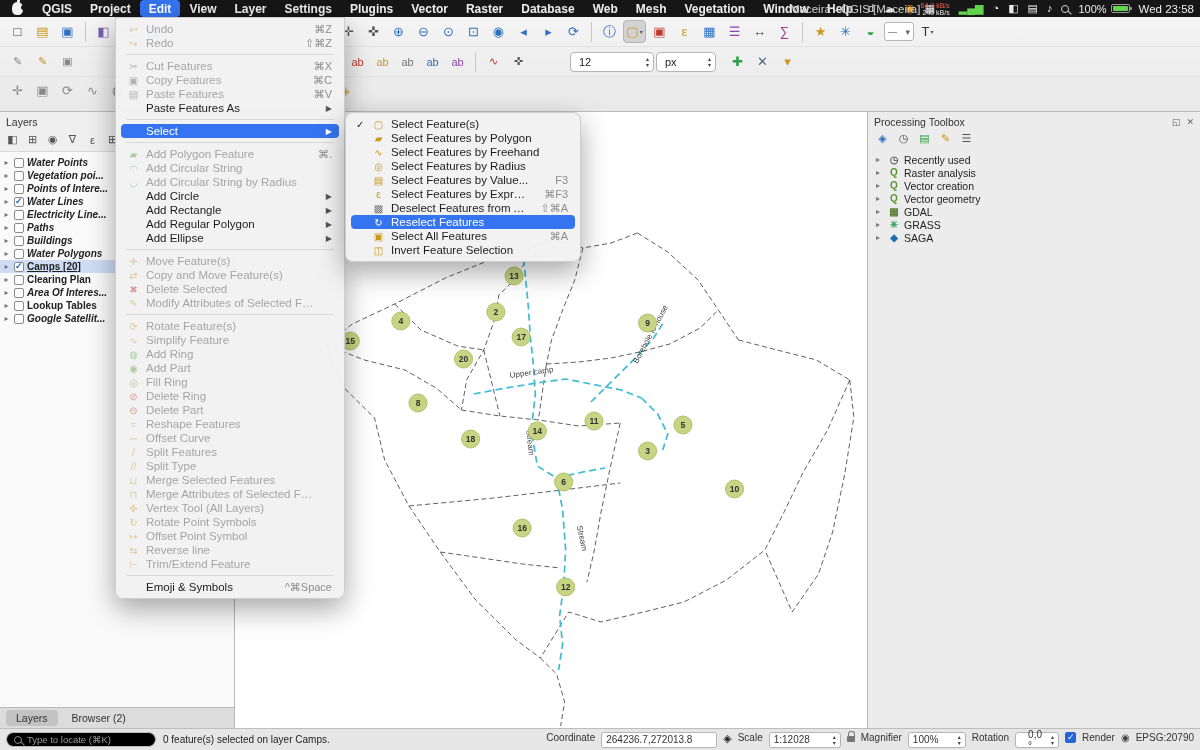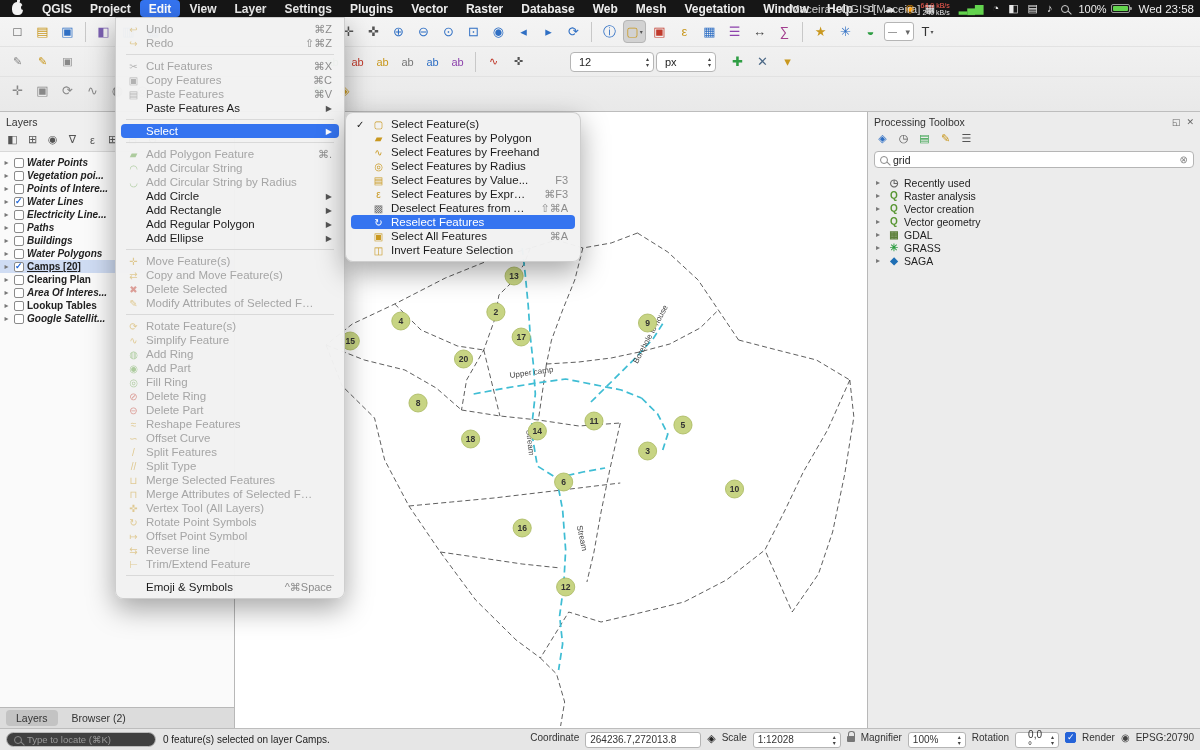"grid" div.searchbox { html: <div> <span></span> <span>grid</span> <span>⊗</span> </div> -> none }
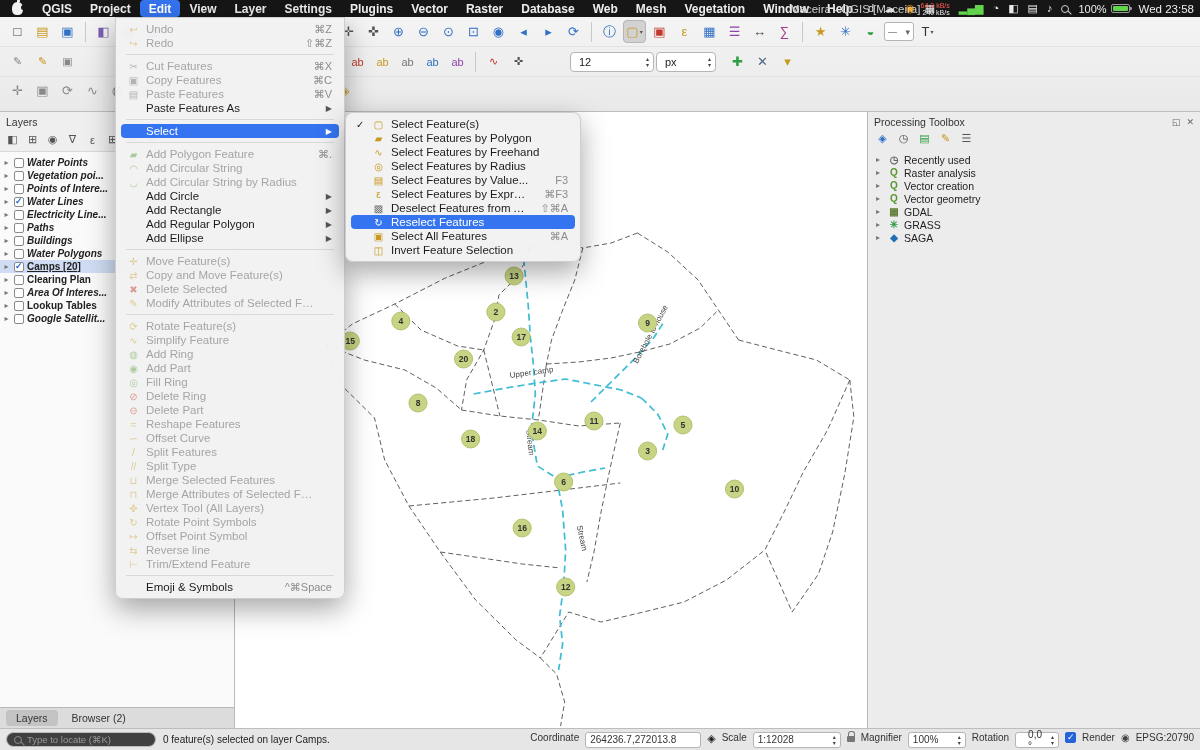"Type to locate (⌘K)" .locator { background: #404040 -> #000000 }
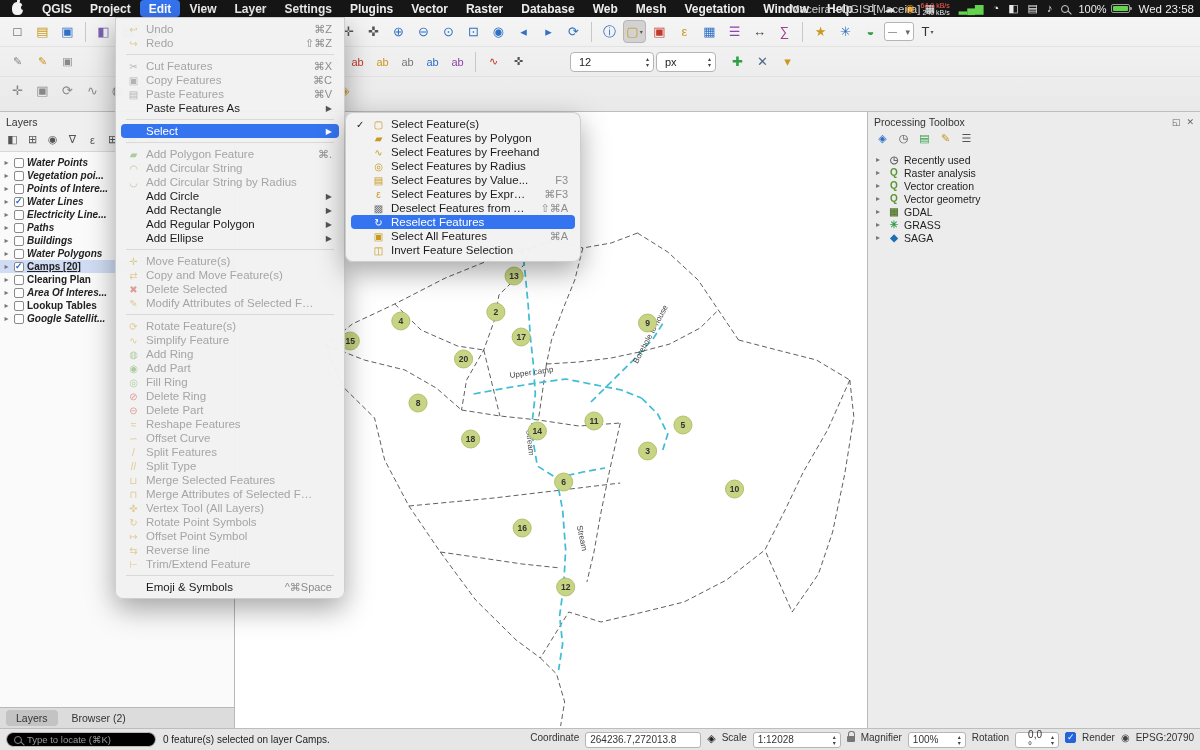"1:12028" span.sb-box { width: 88px -> 72px }
